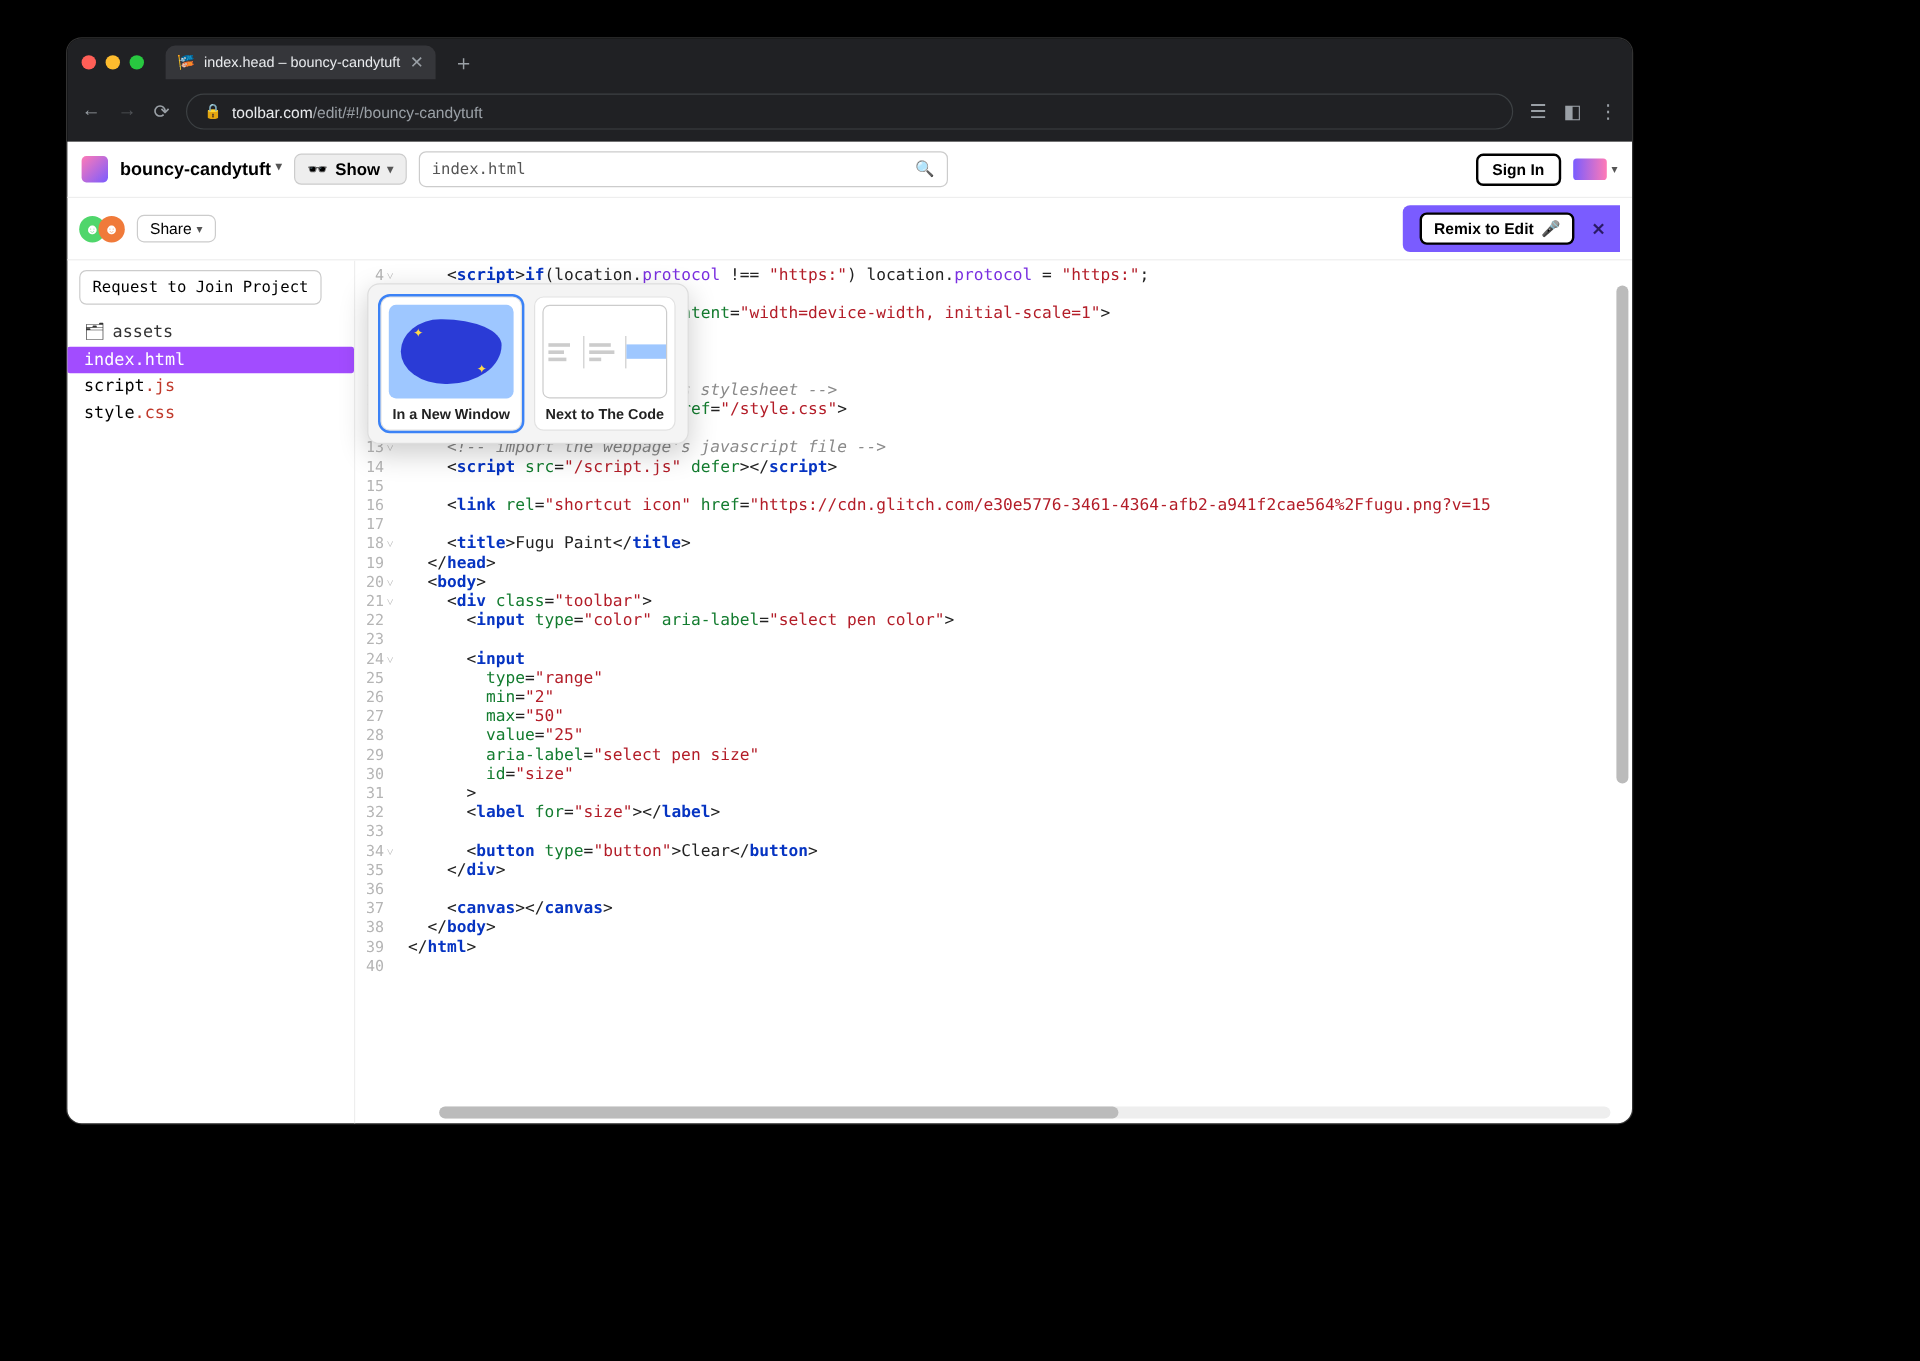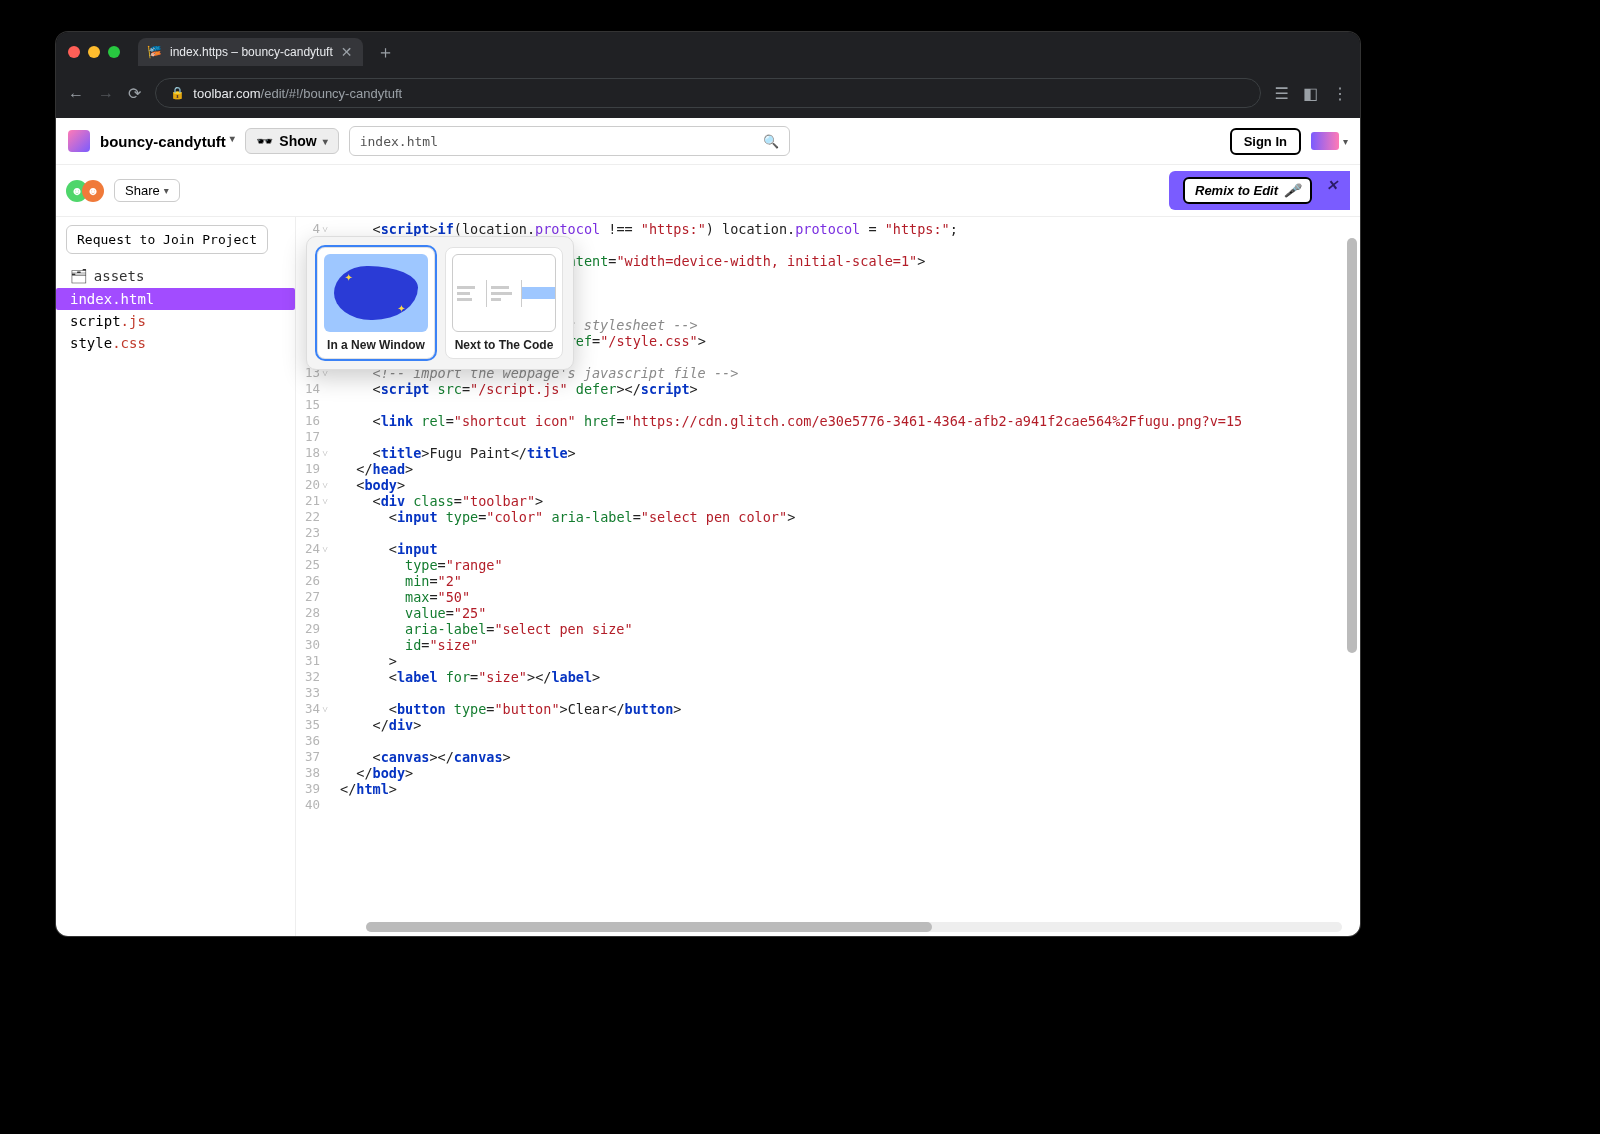"index.https – bouncy-candytuft" span { text: index.https -> index.head }
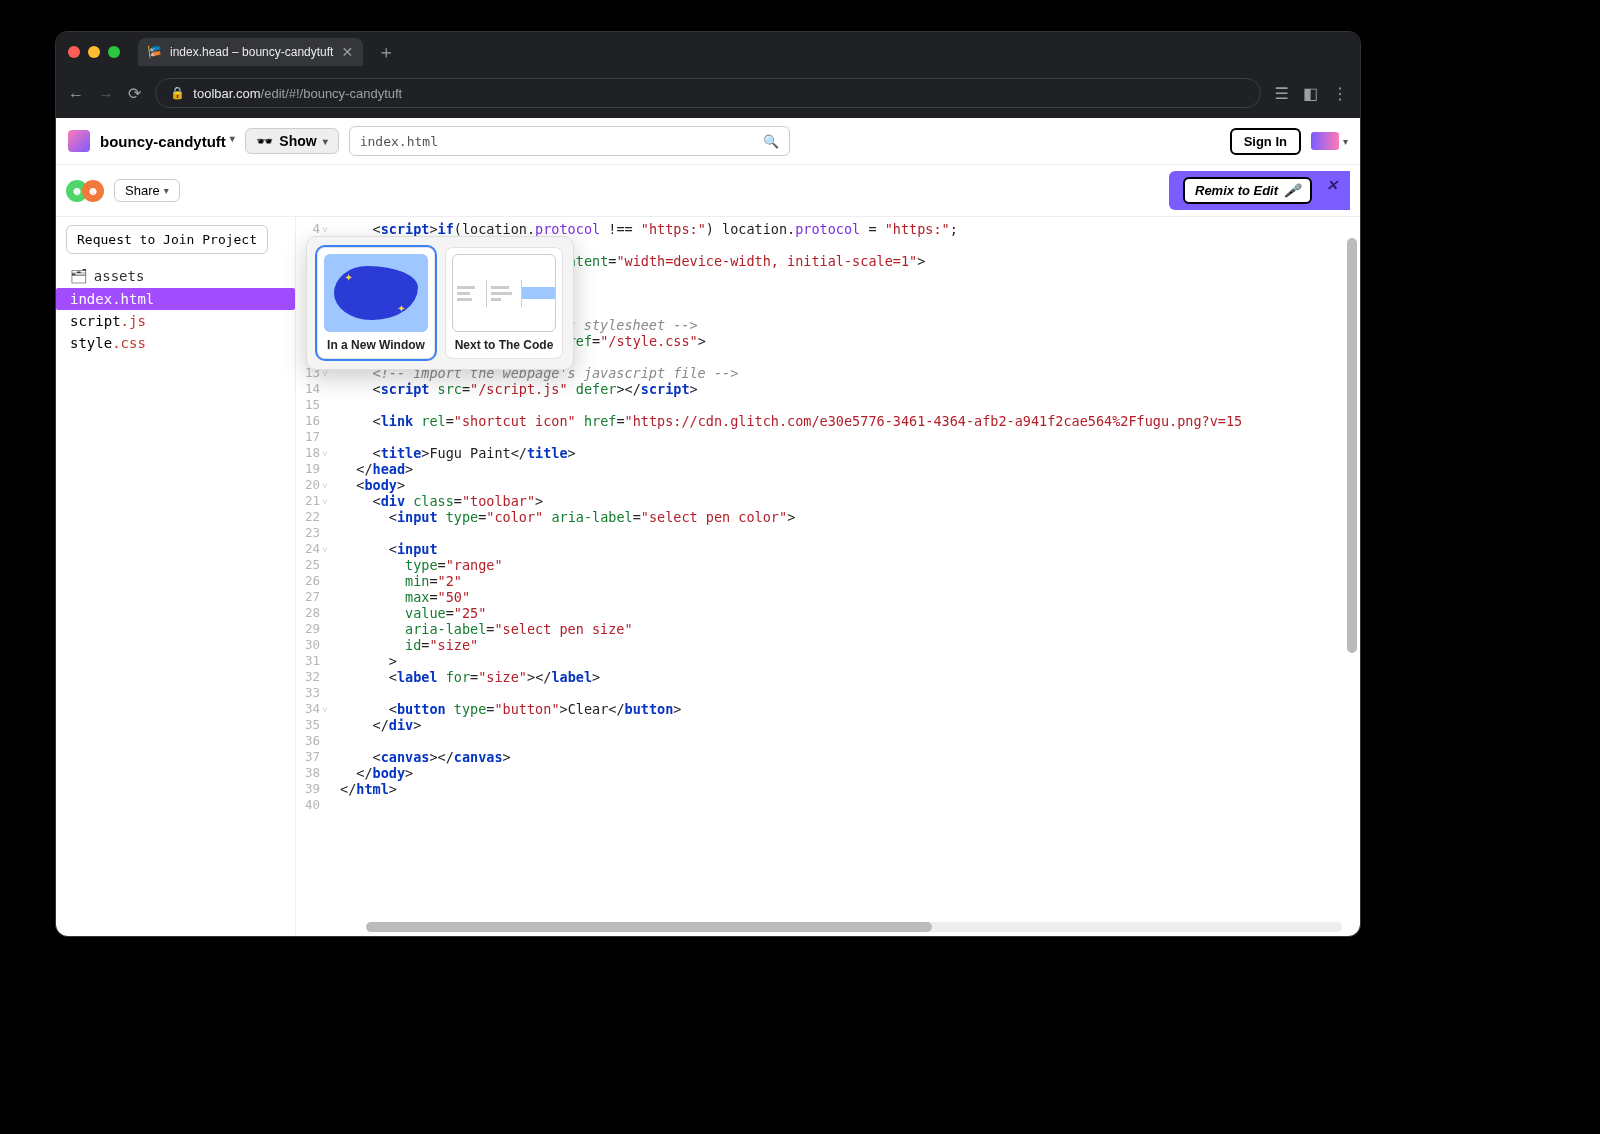"Remix to Edit" .remix-wrap { align-items: flex-start -> center; font-style: italic -> none }
